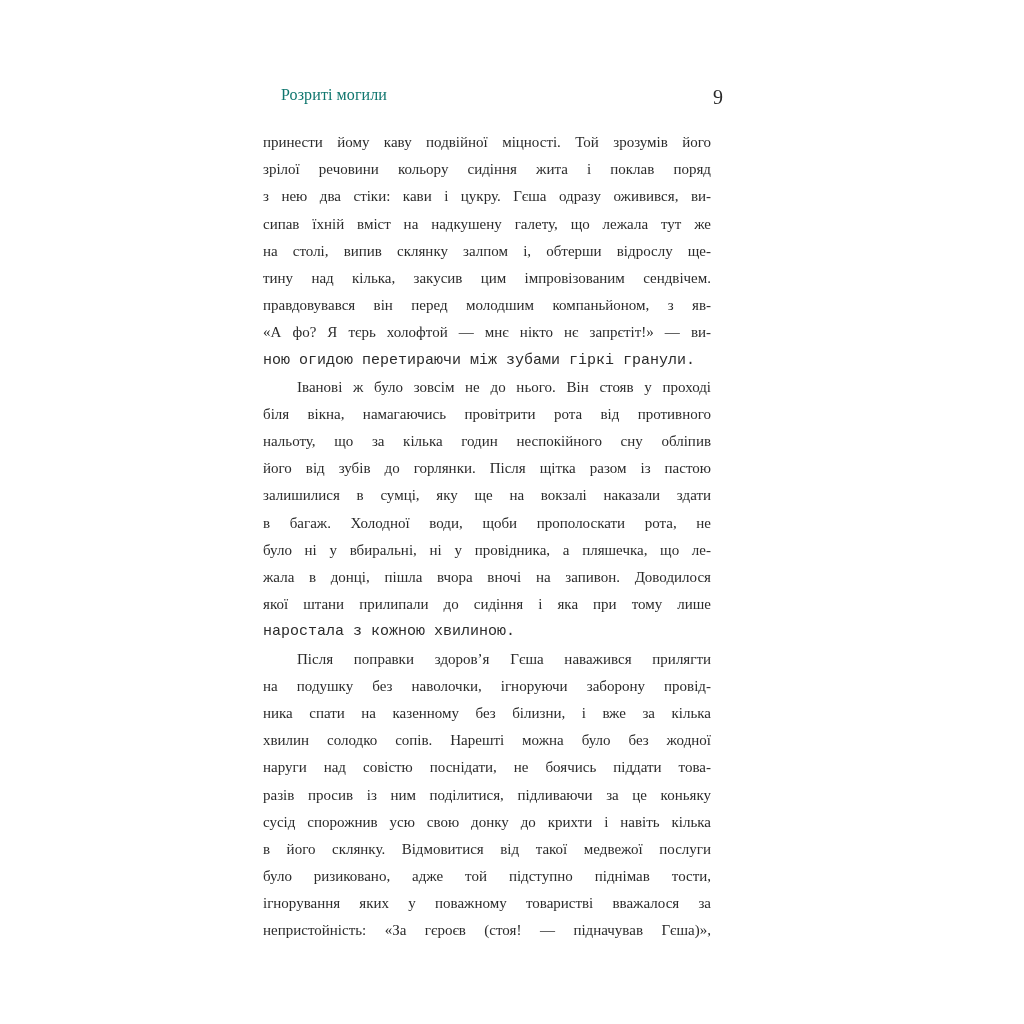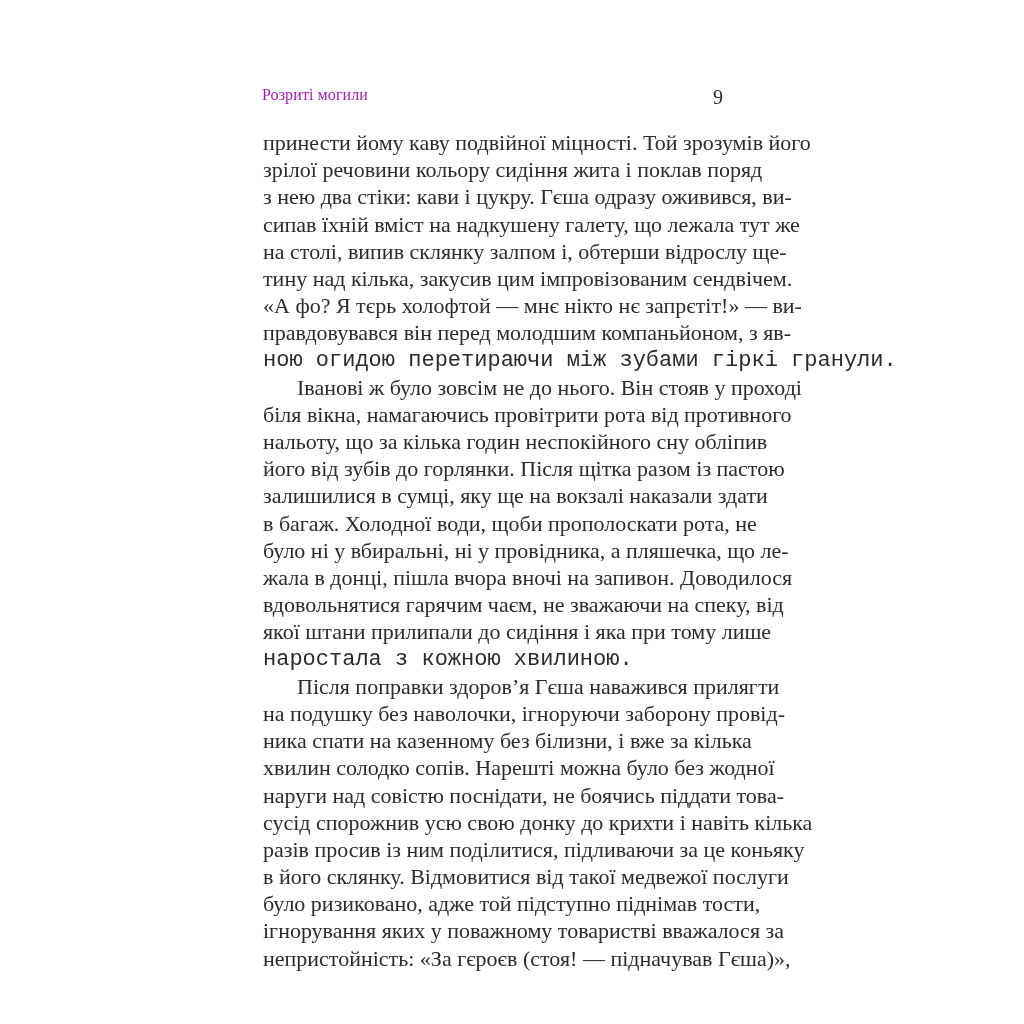"Розриті могили" .running-head { color: #a21caf -> #0f766e; left: 262px -> 281px }
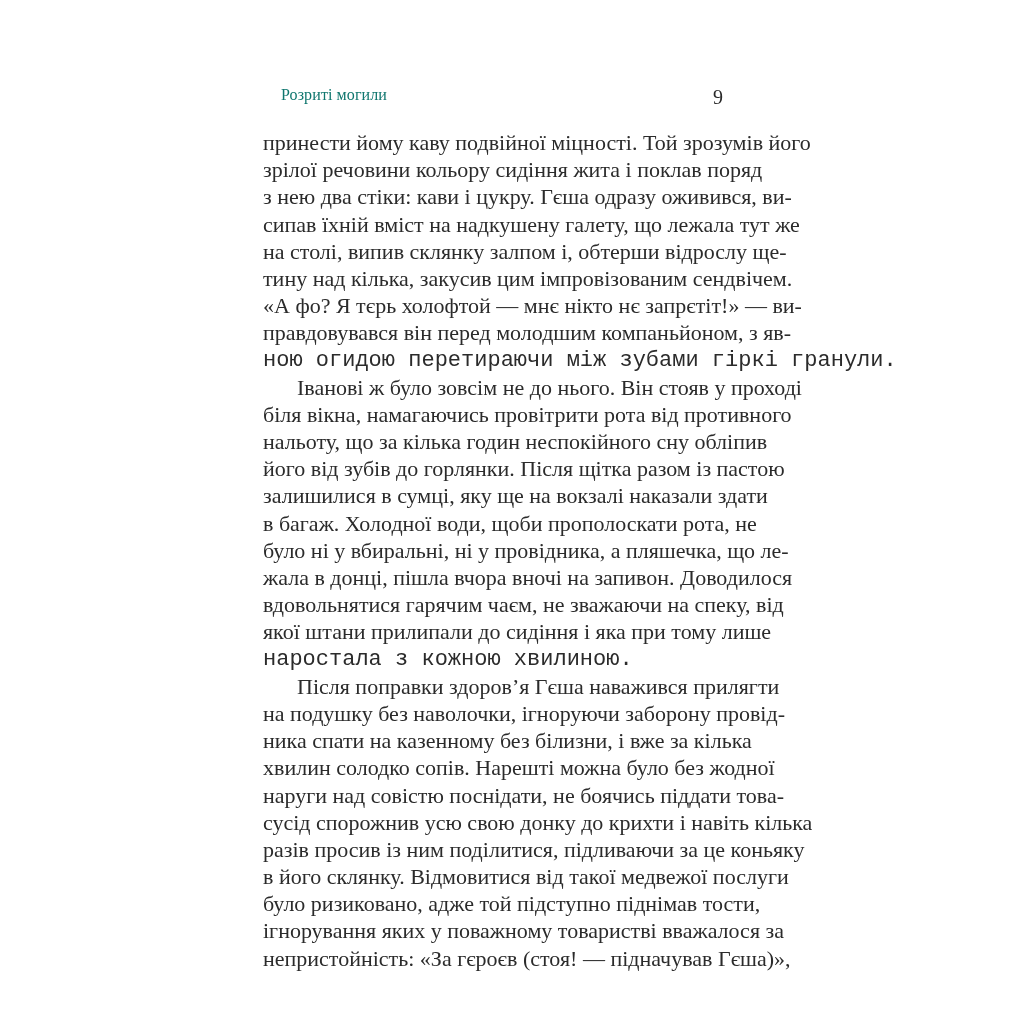"принести йому каву подвійної міцності." .line { font-size: 22px -> 15px }
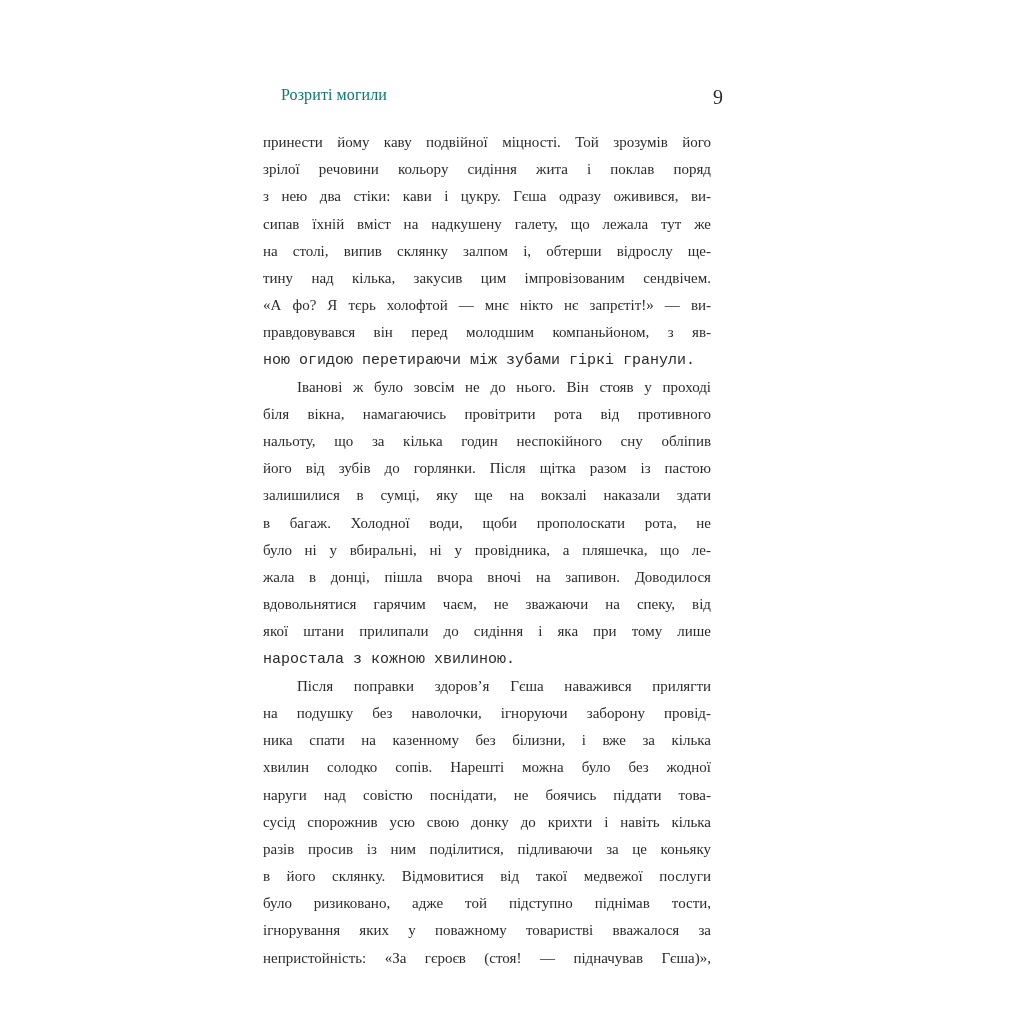"«А фо? Я тєрь холофтой" span.line { order: before "правдовувався він перед молодшим" -> after "правдовувався він перед молодшим" }
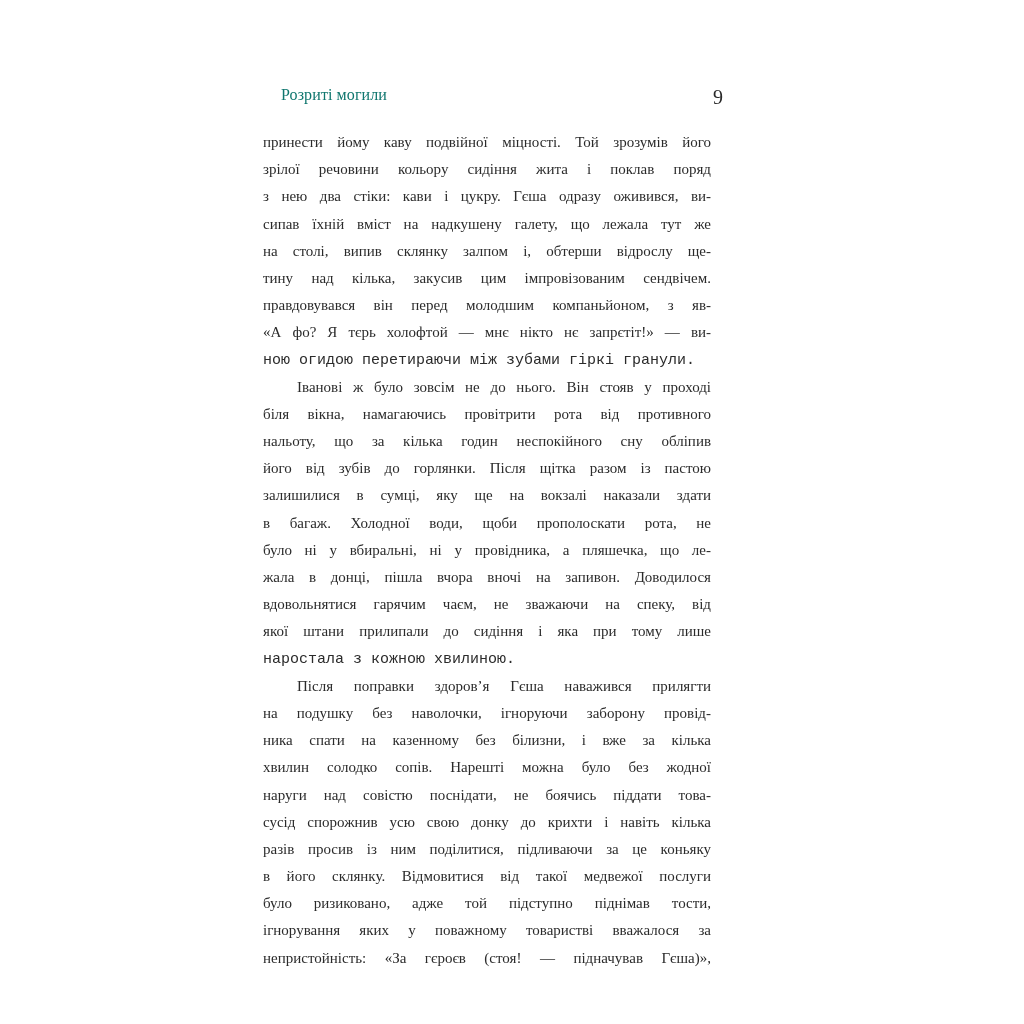"вдовольнятися гарячим чаєм, не зважаючи" span.line { html: <span>вдовольнятися гарячим чаєм, не зважаючи на спеку, від</span> -> none }
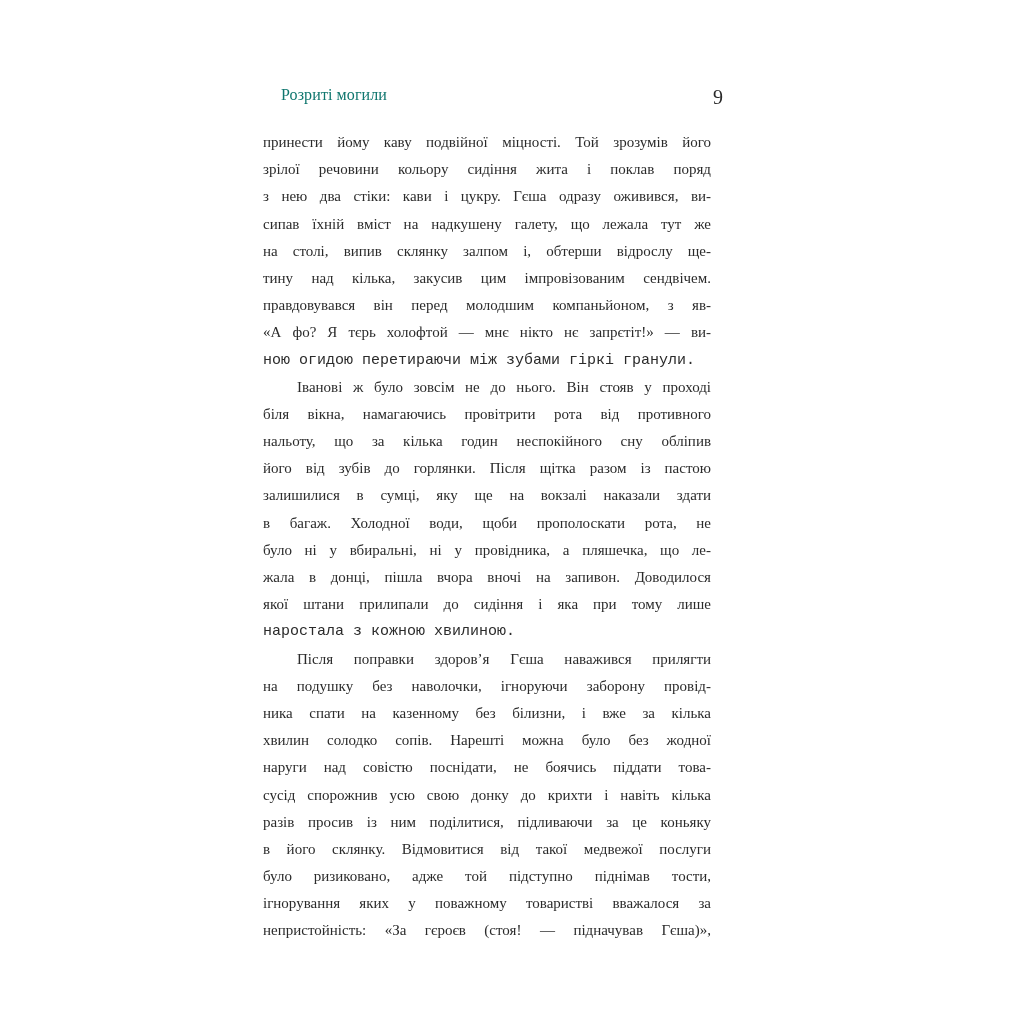"сусід спорожнив усю свою донку" span.line { order: before "разів просив із ним поділитися," -> after "разів просив із ним поділитися," }
